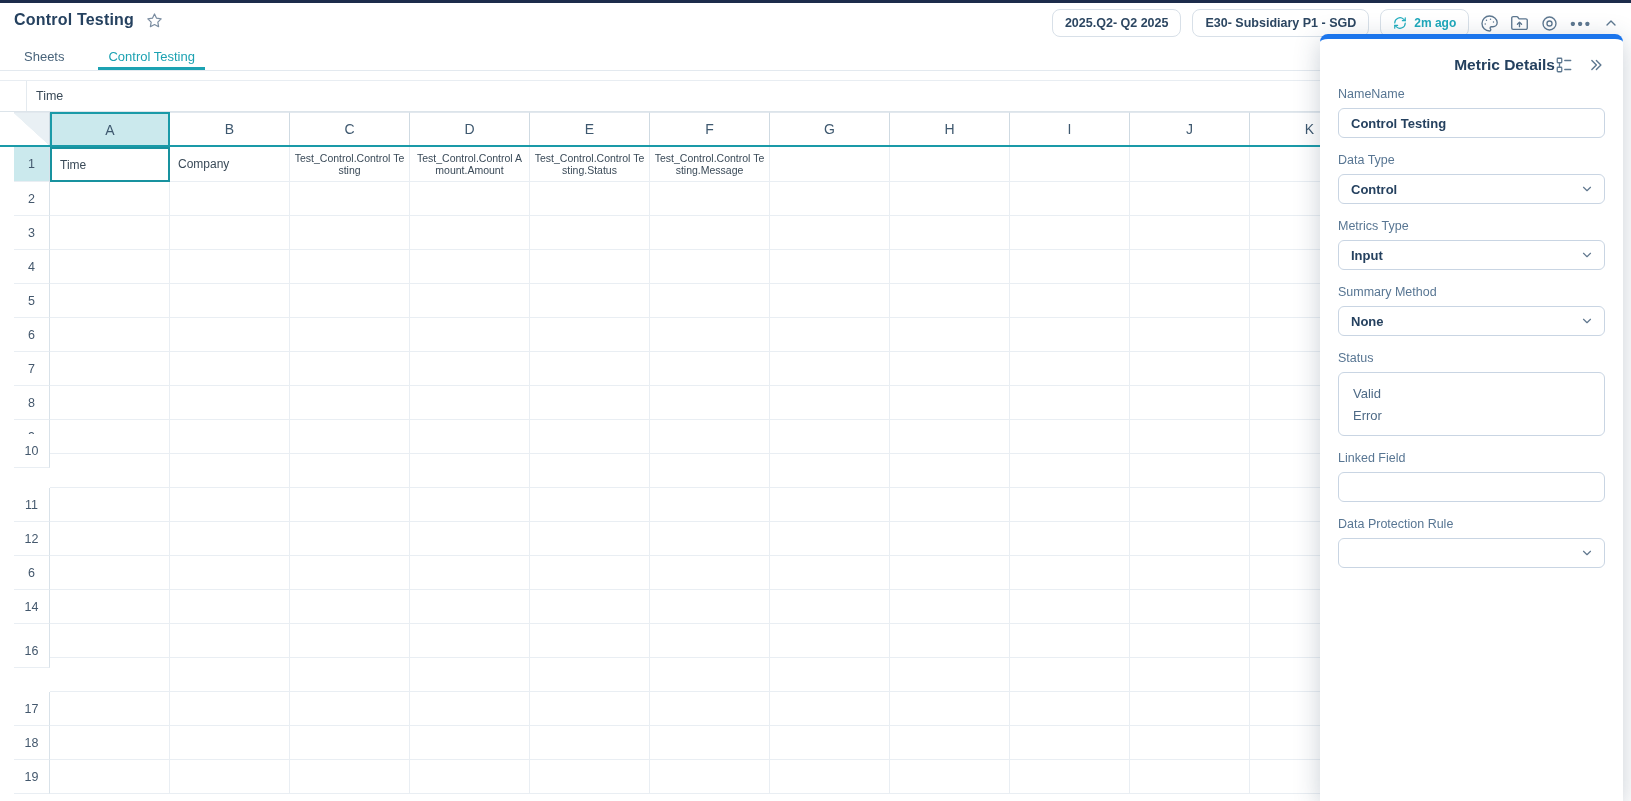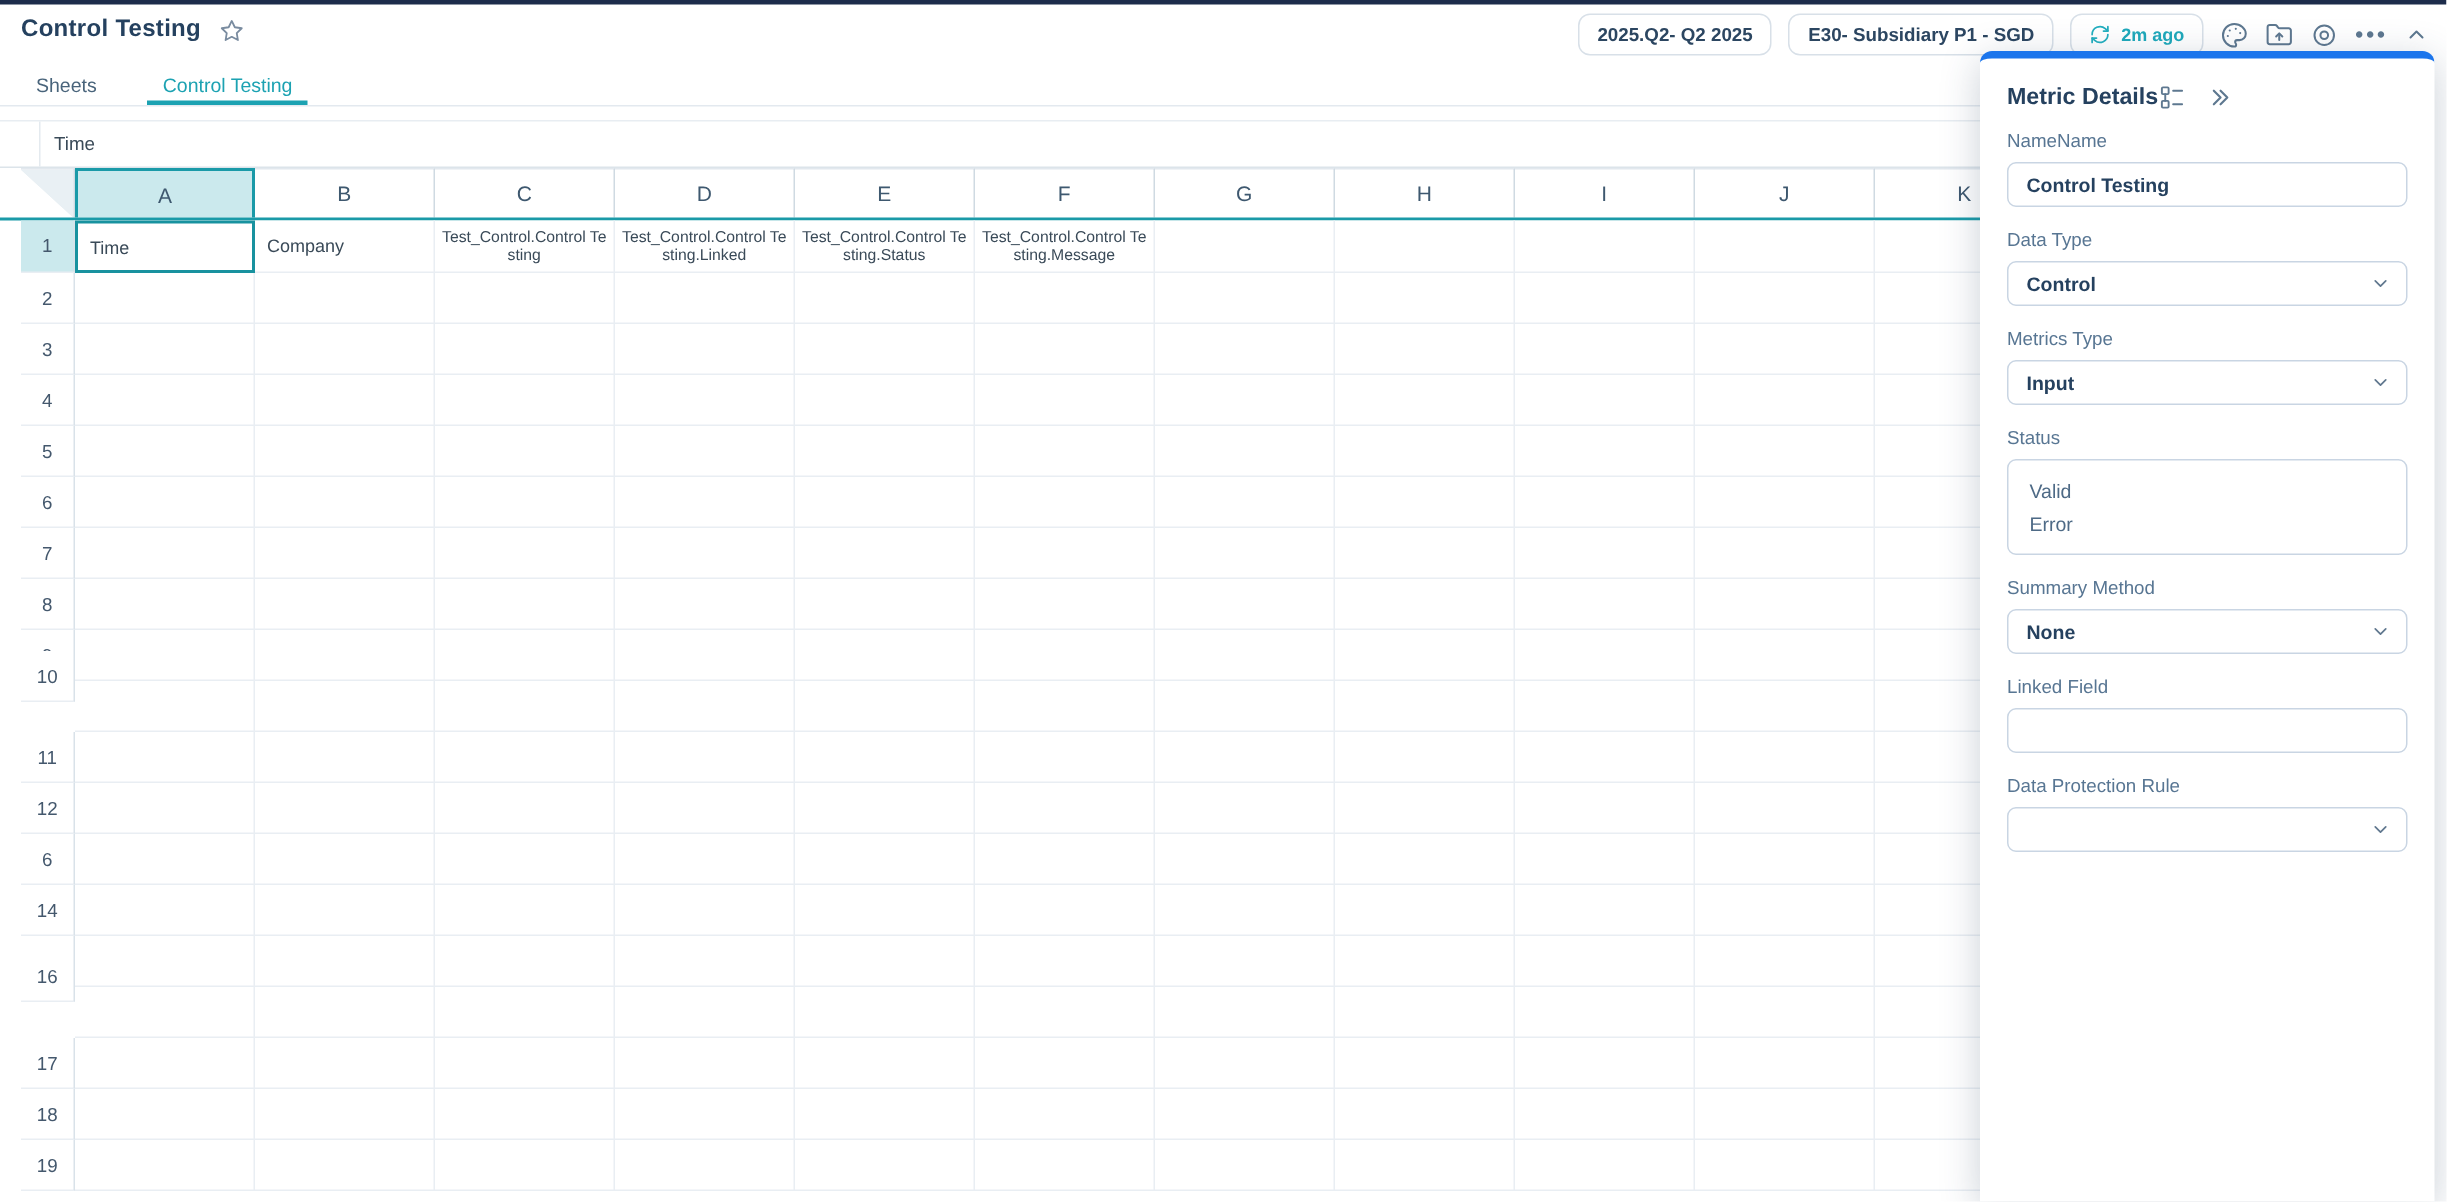"Metric Details" .panel-head { justify-content: flex-start -> flex-end }
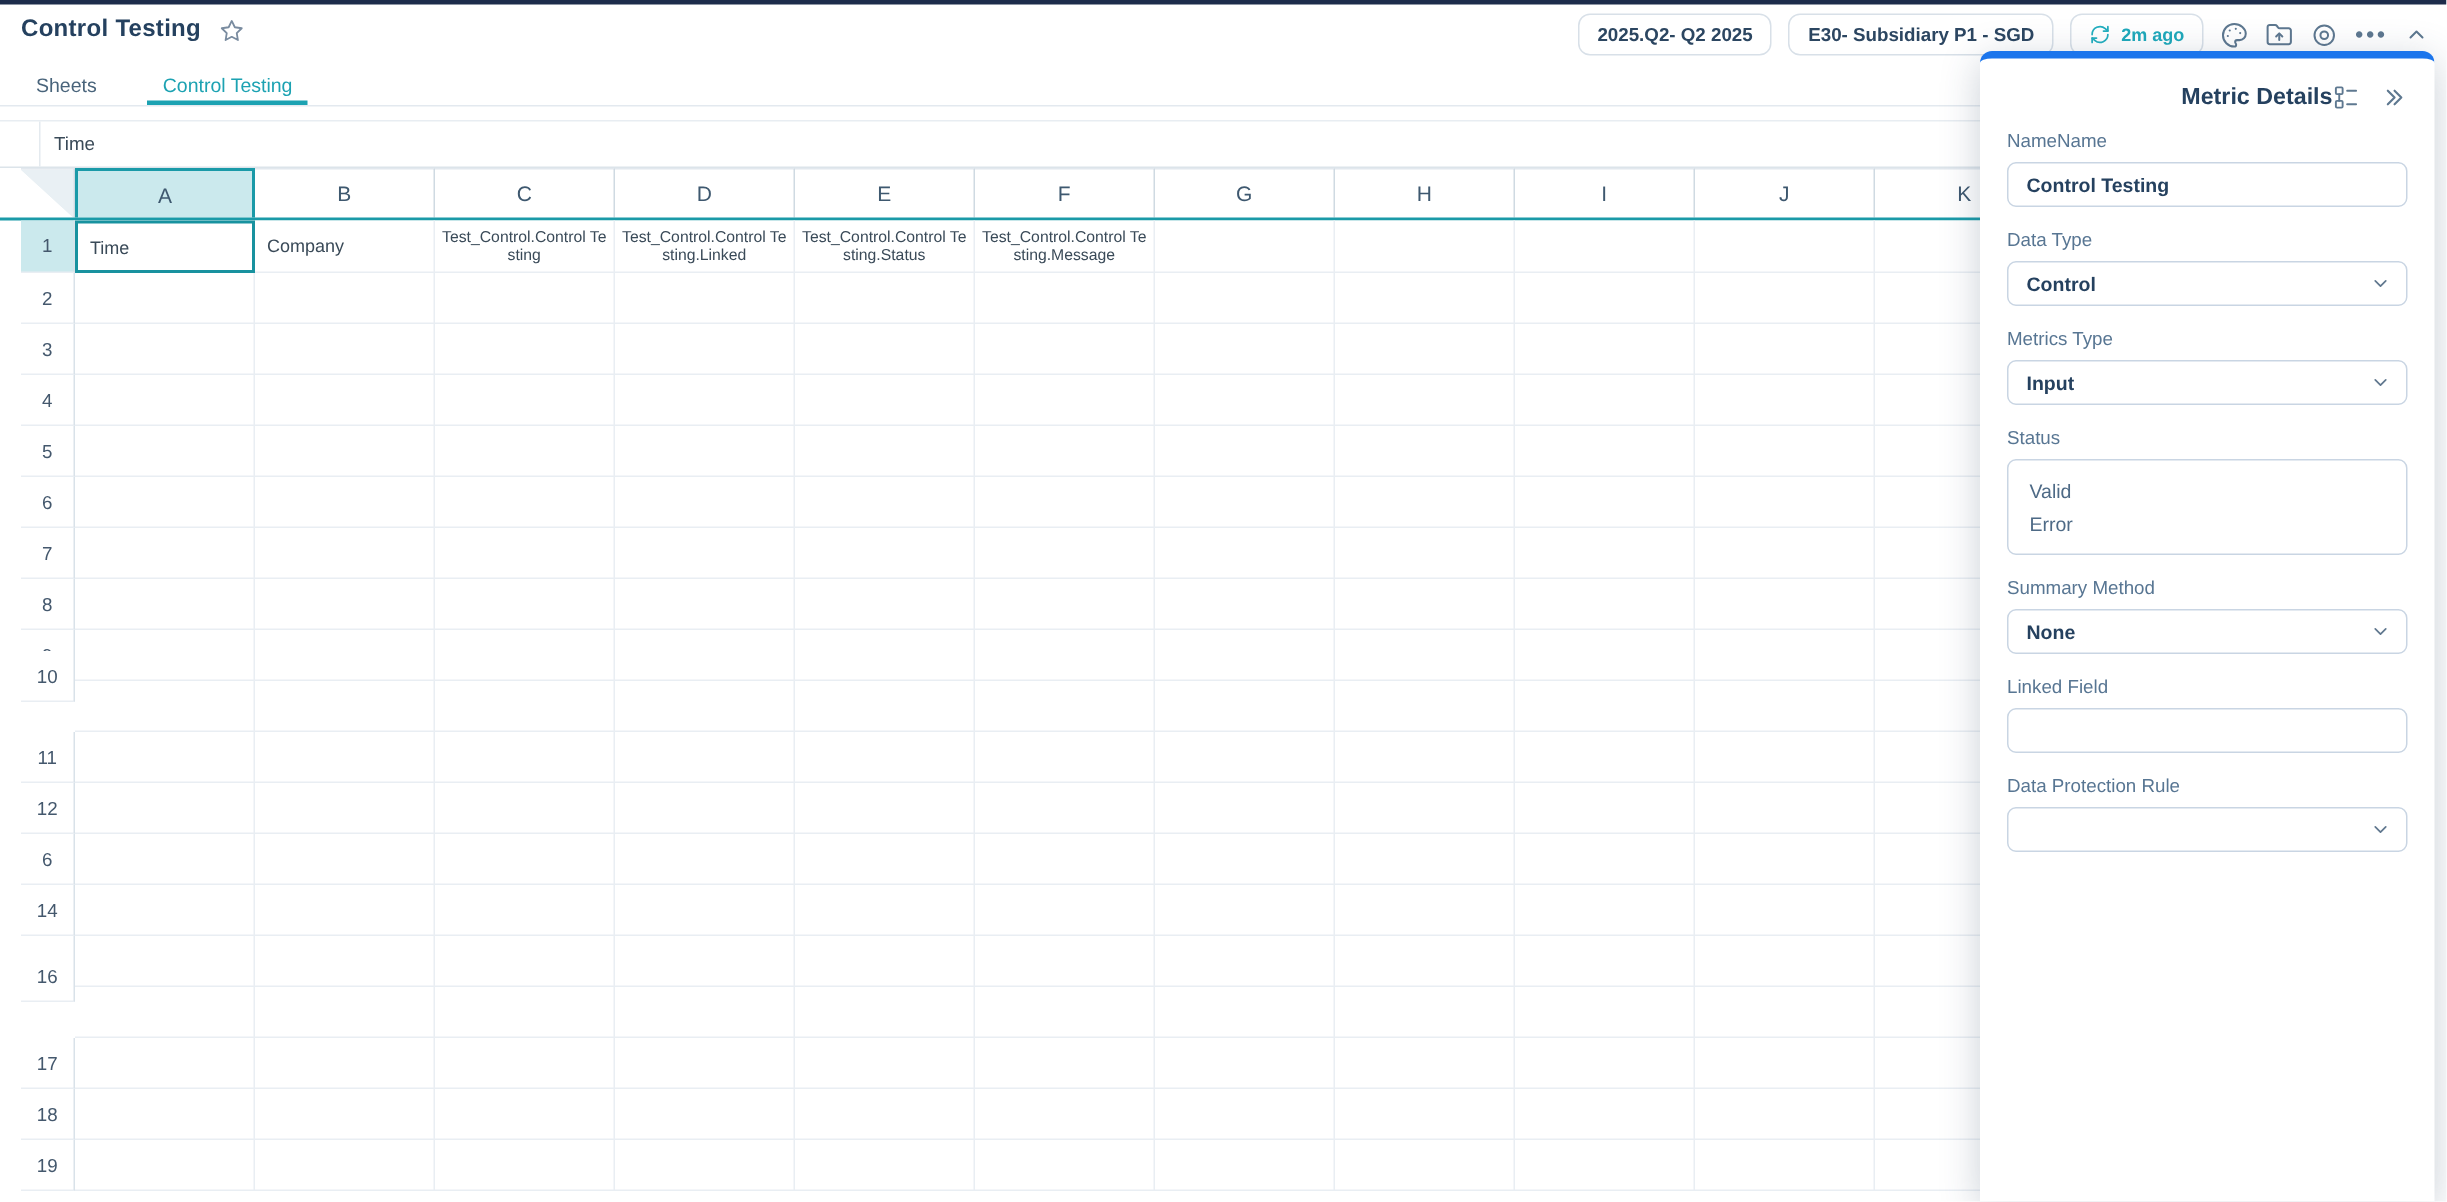"Test_Control.Control Testing.Linked" div.abs { text: Testing.Linked -> Amount.Amount }
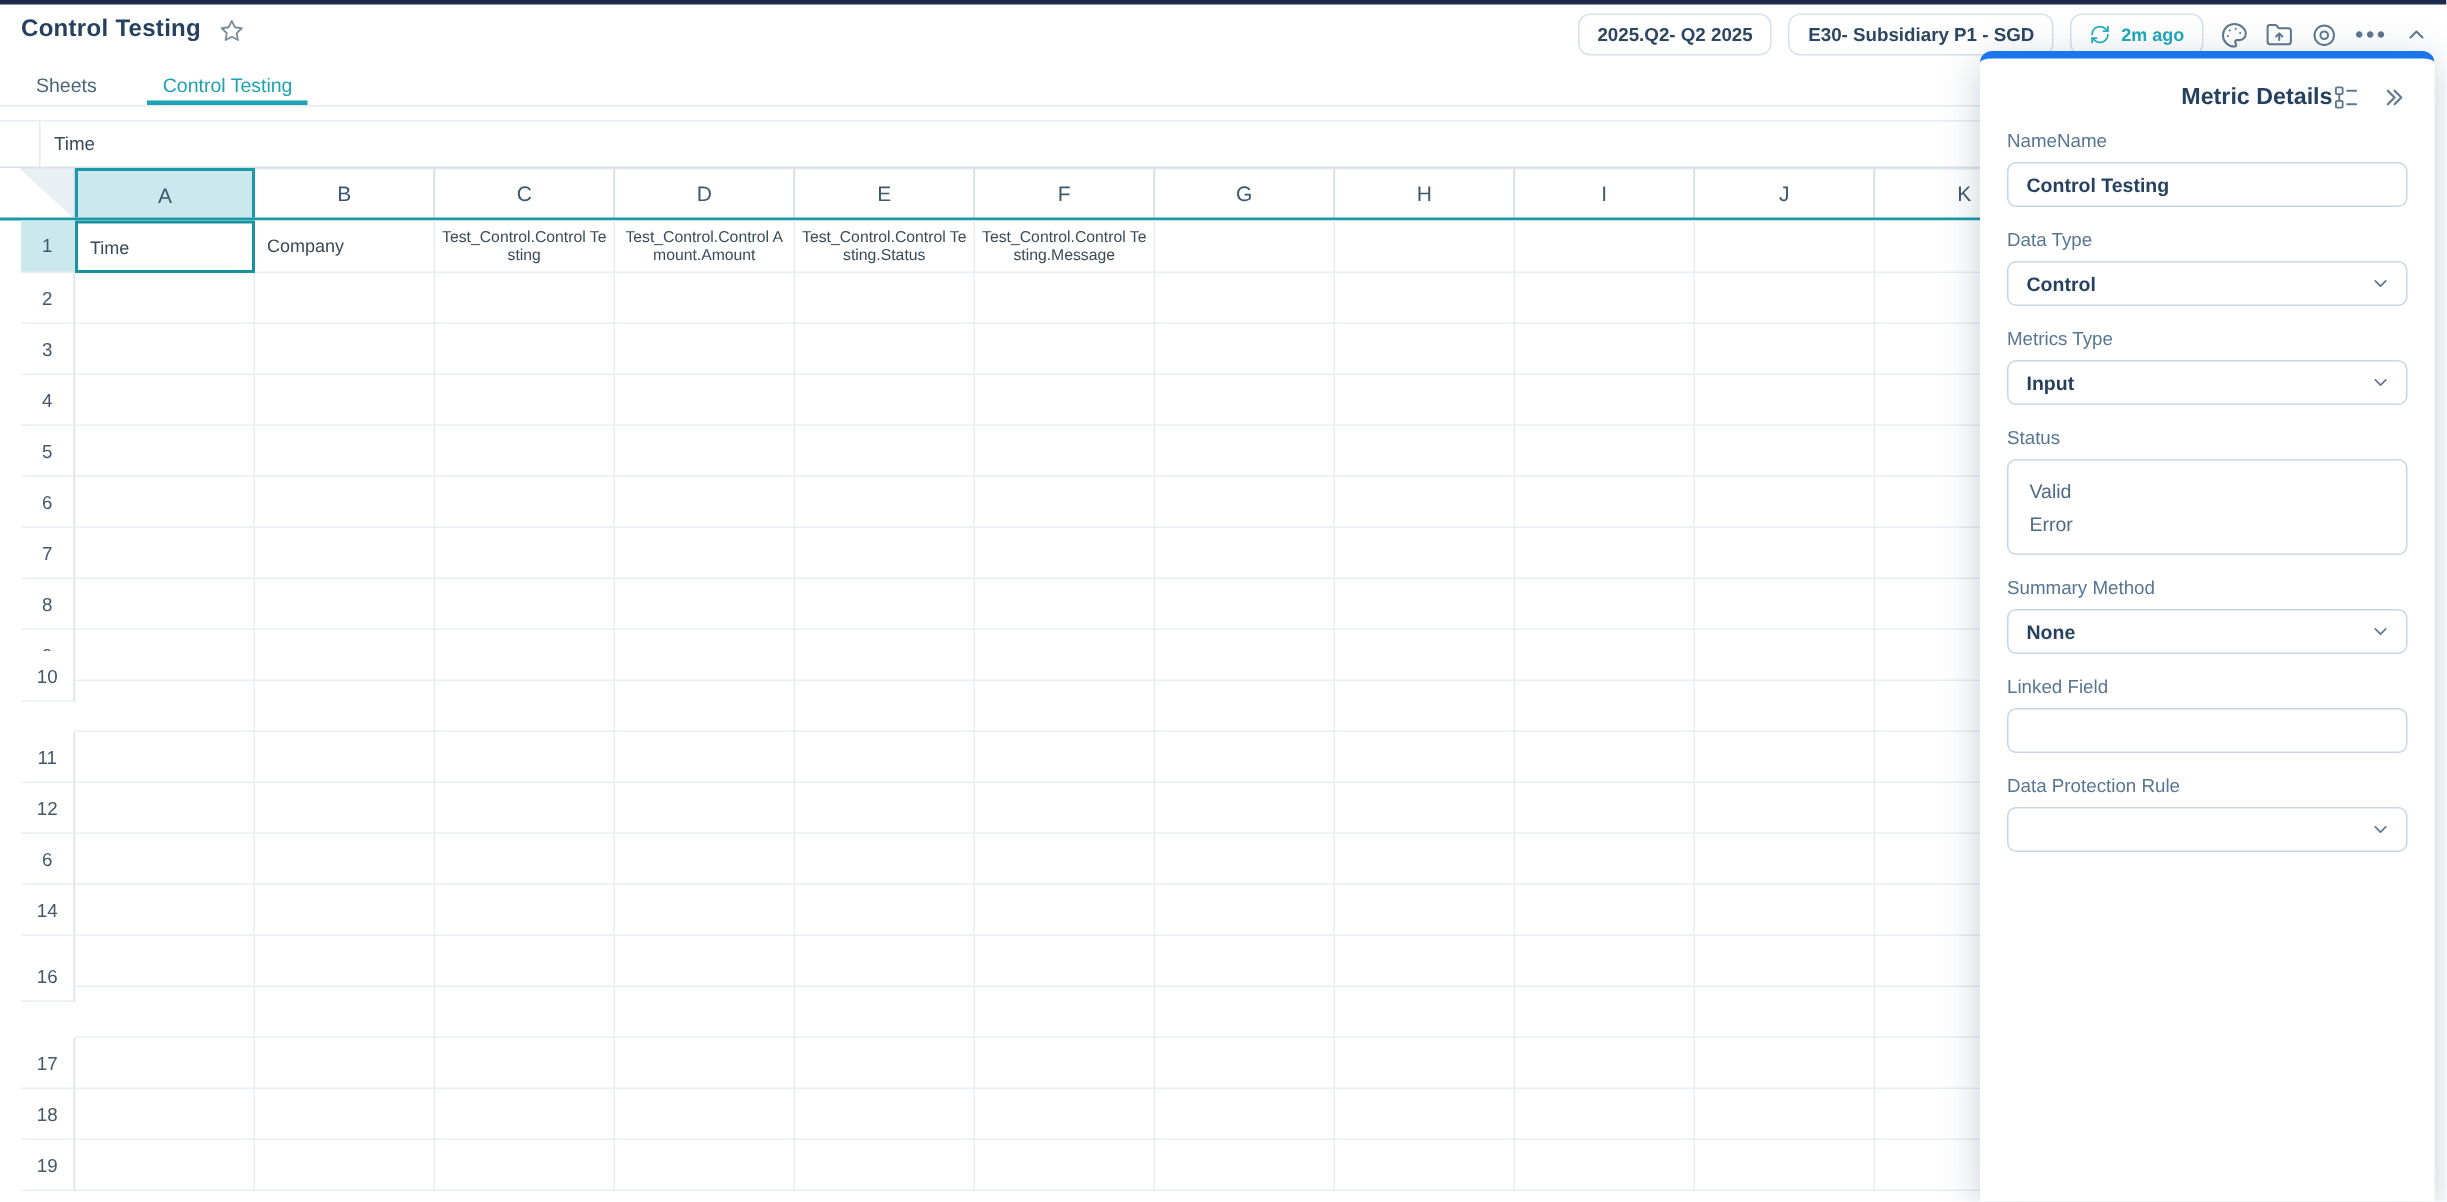"Status" div.field { order: before "Summary Method" -> after "Summary Method" }
